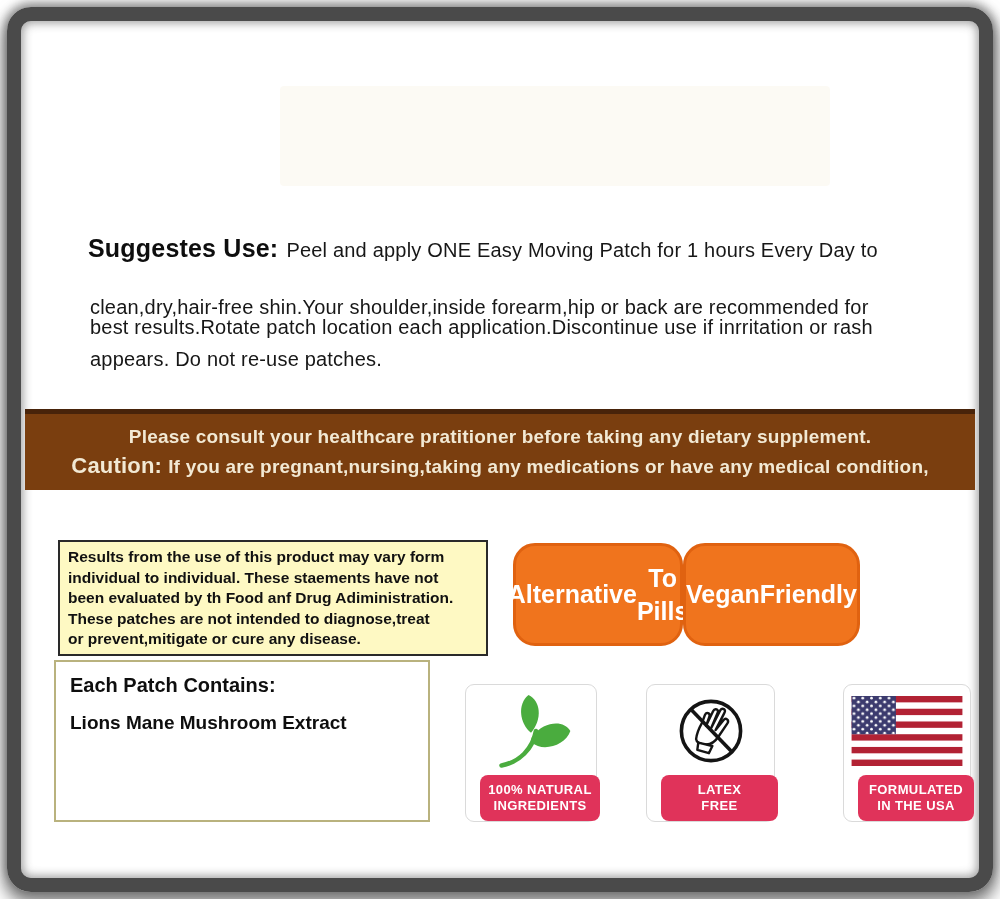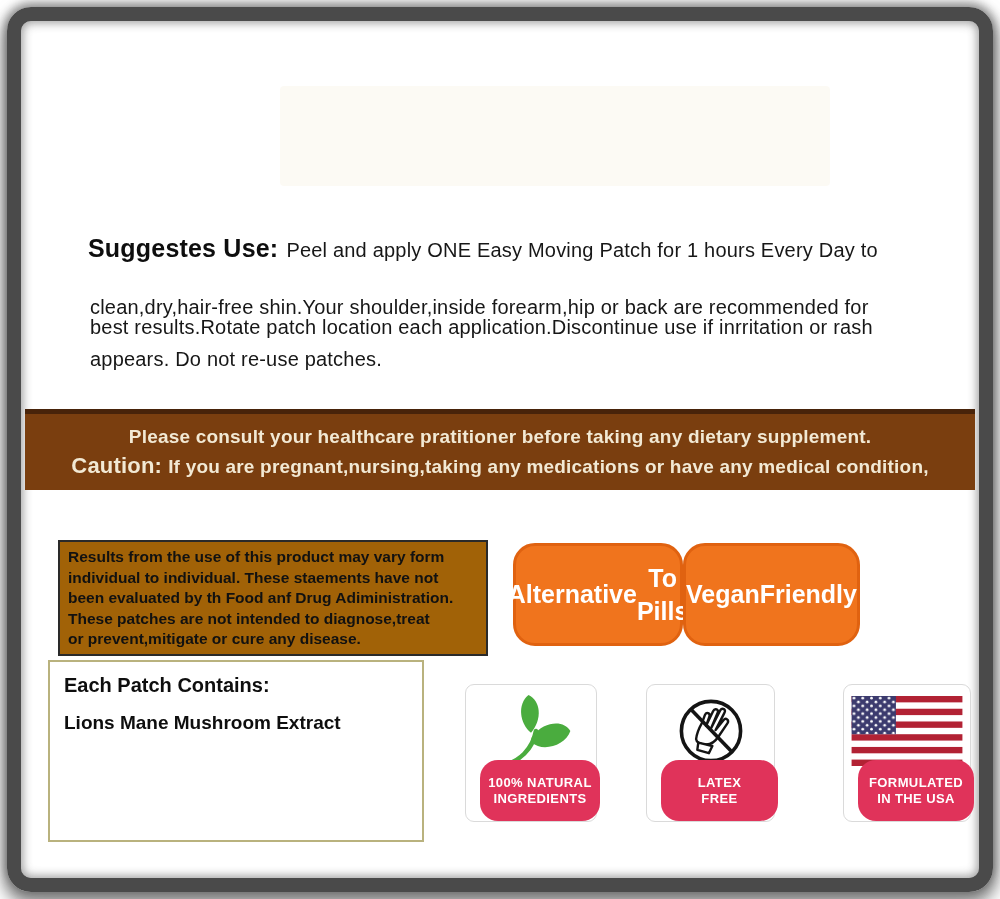"Results from the use of" .disclaimer { background: #a16207 -> #fef9c3 }
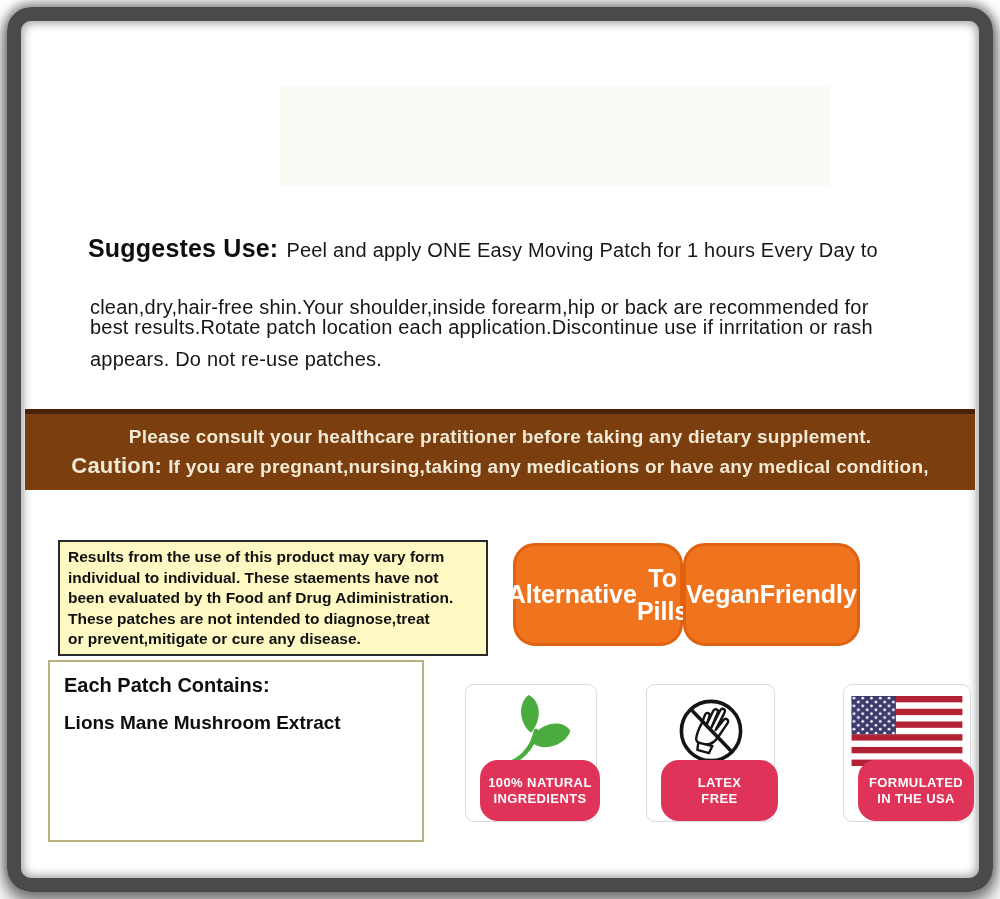"Each Patch Contains:" .contains { height: 182px -> 162px; left: 48px -> 54px }
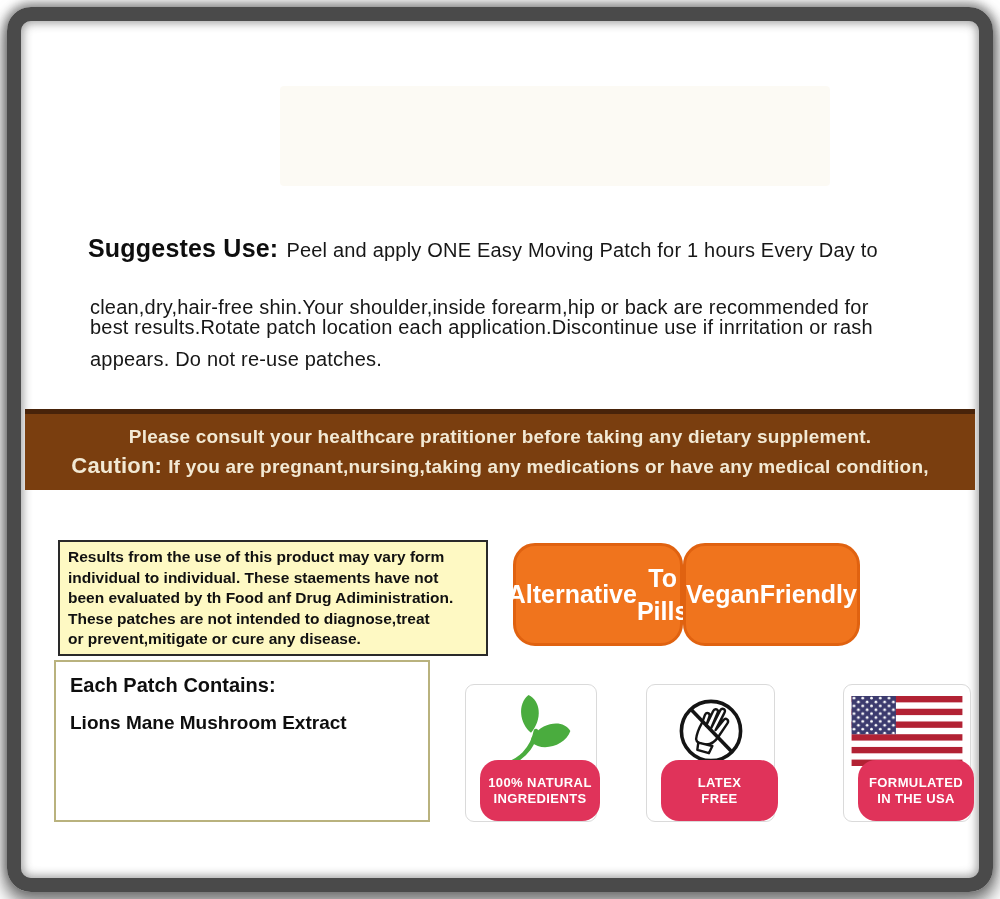"100% NATURAL" .badge-band { border-radius: 18px -> 8px; height: 61px -> 46px }
